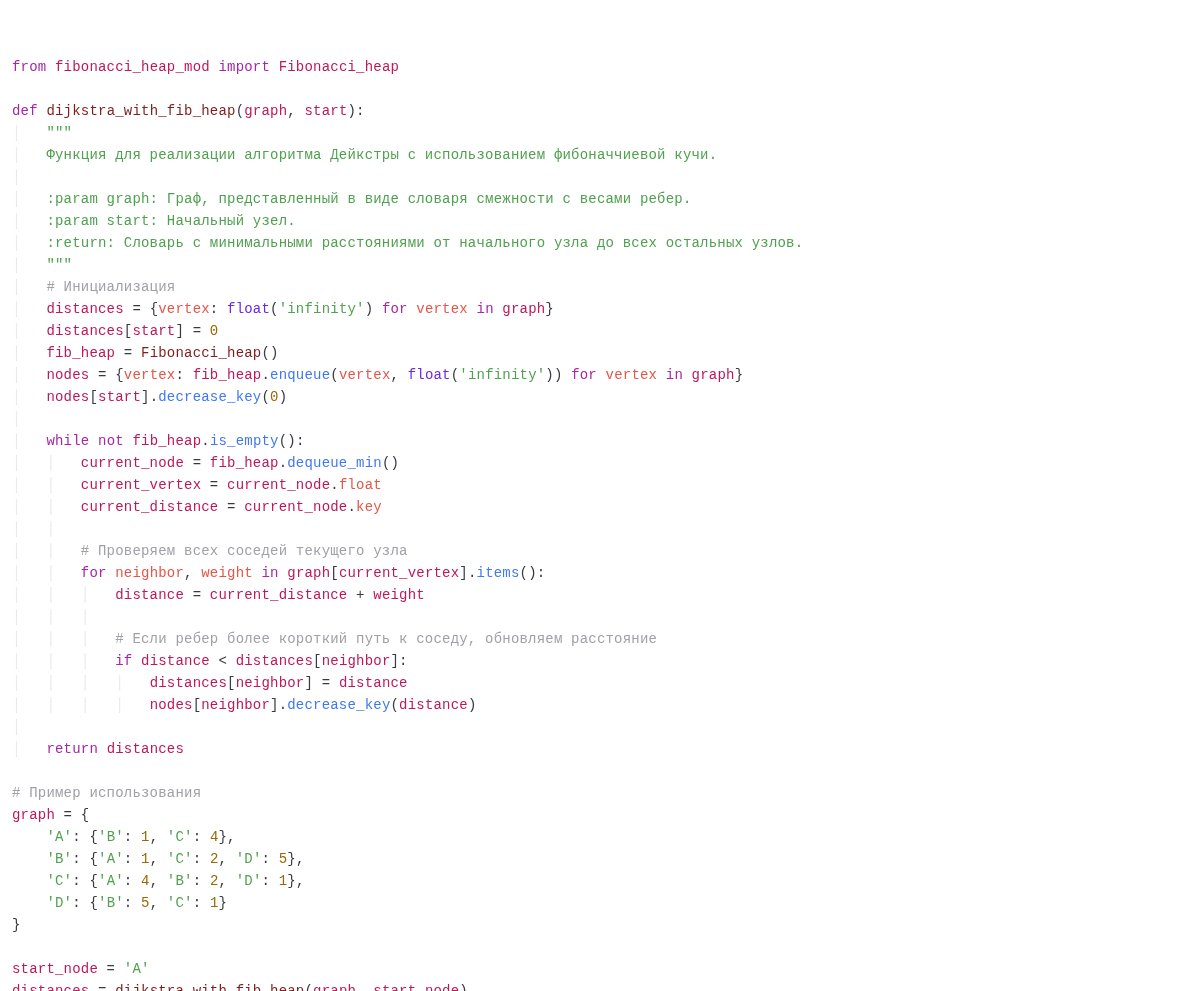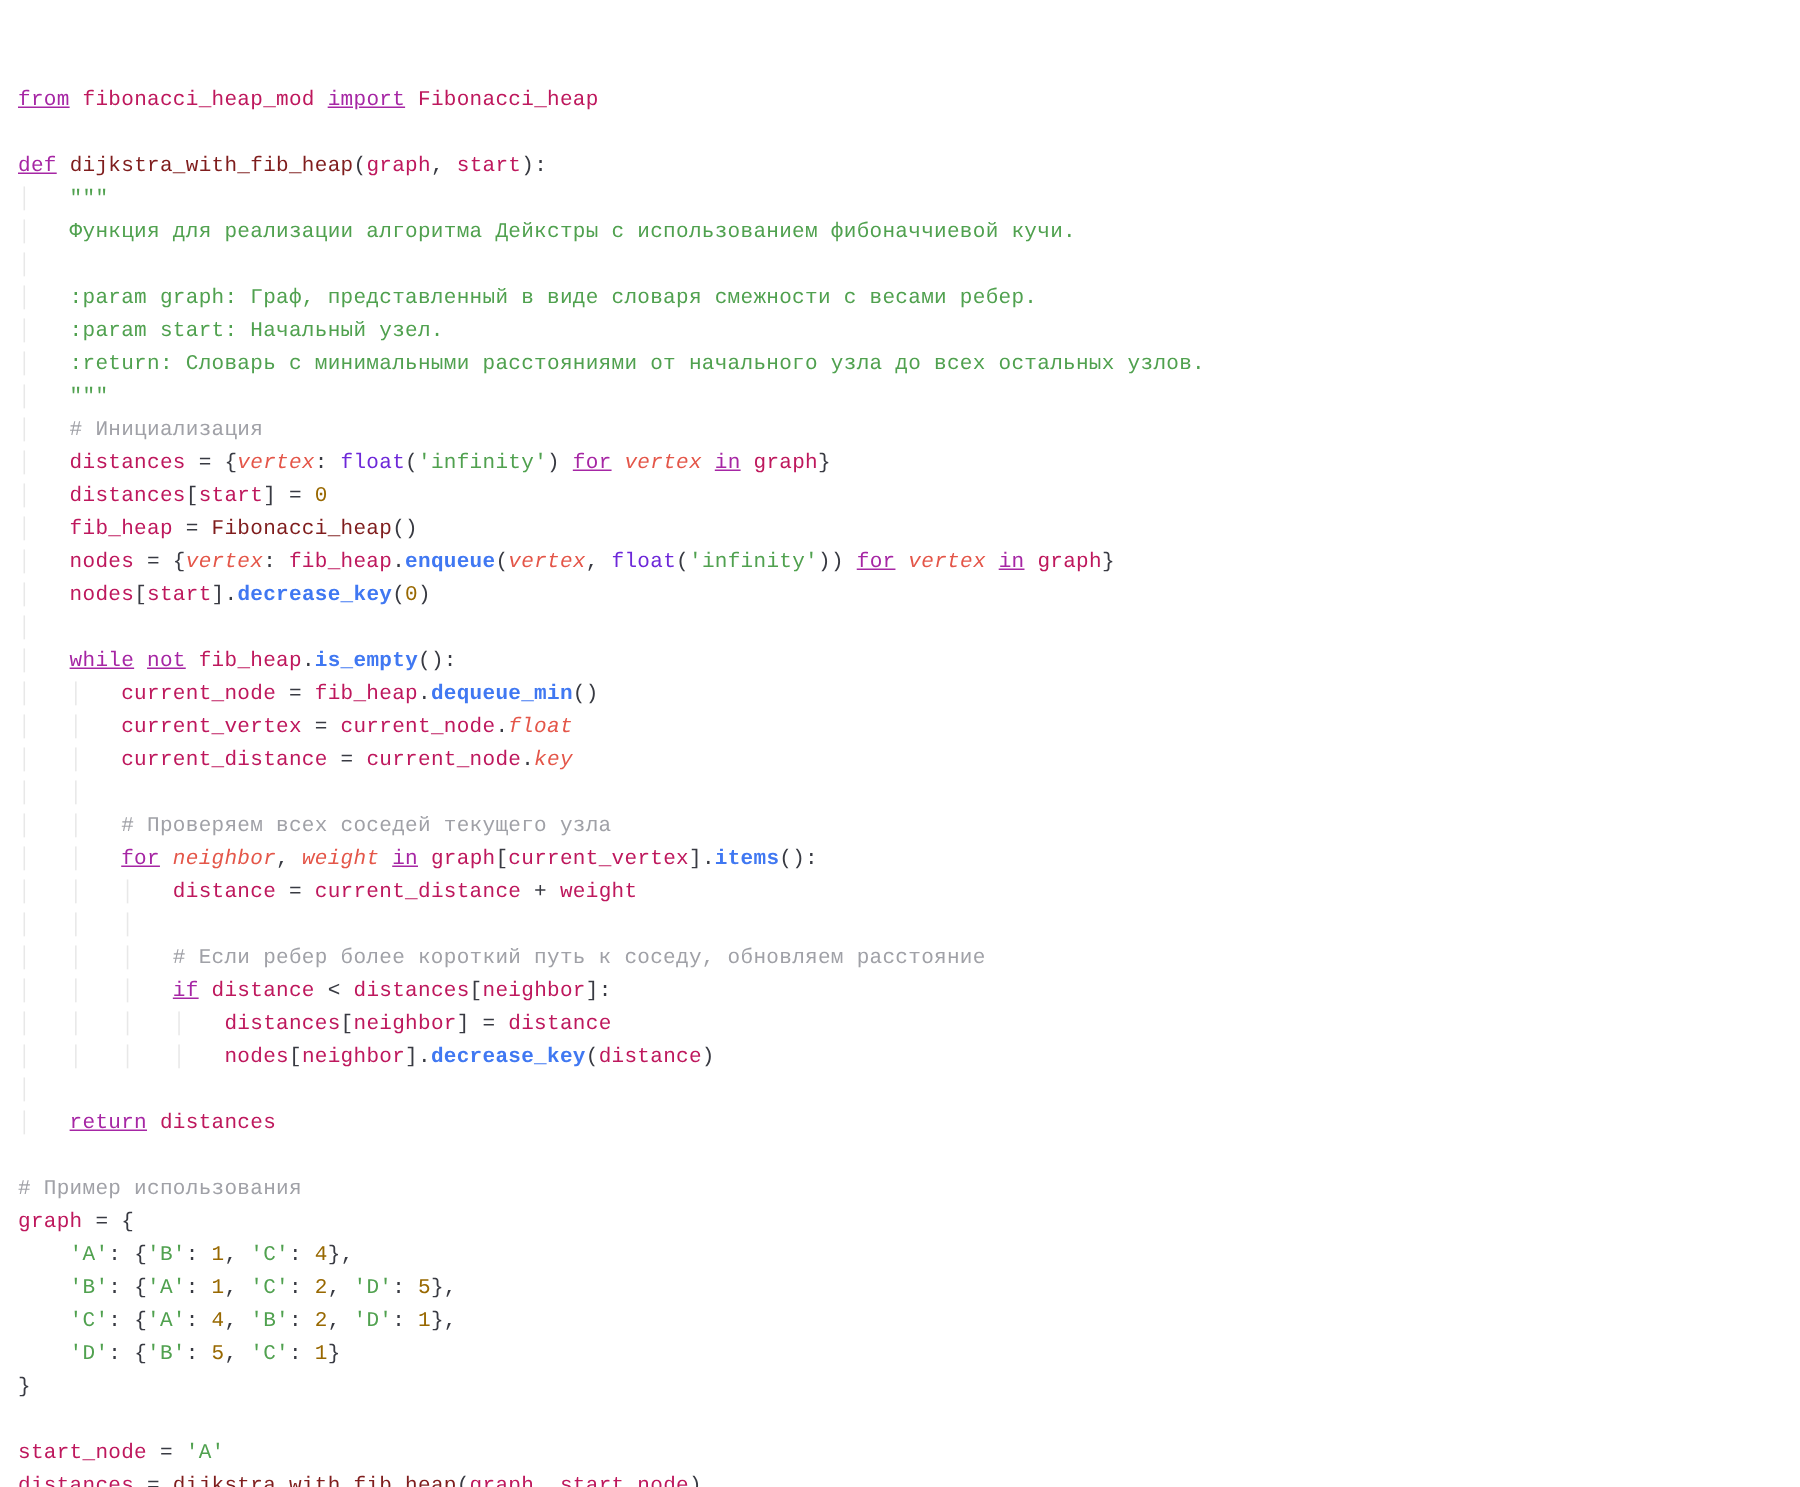"from" .kw { text-decoration: underline -> none }
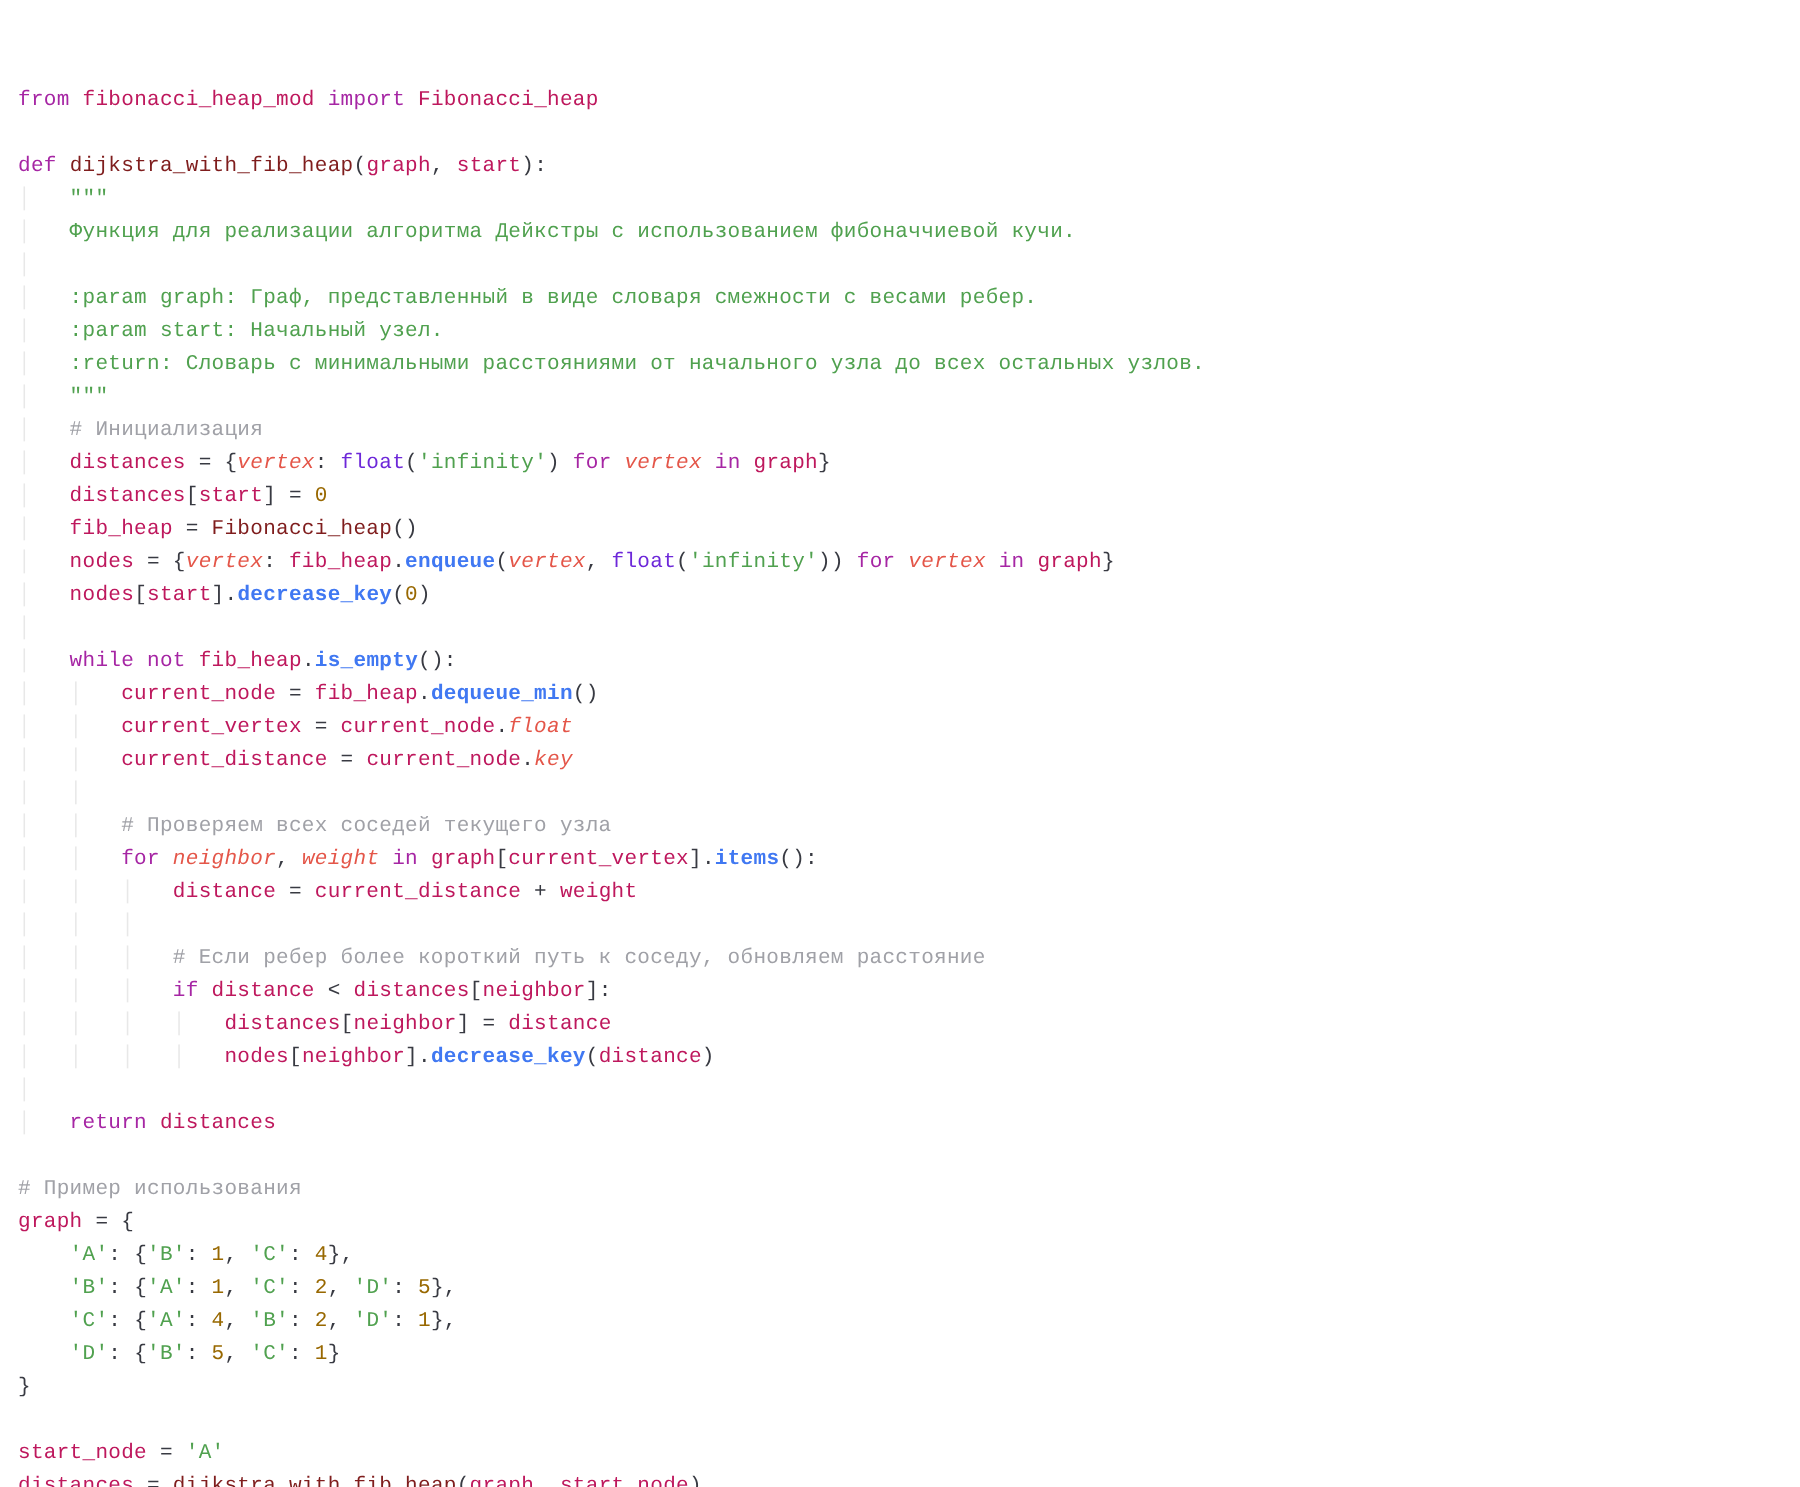"vertex" .nm { font-style: italic -> none }
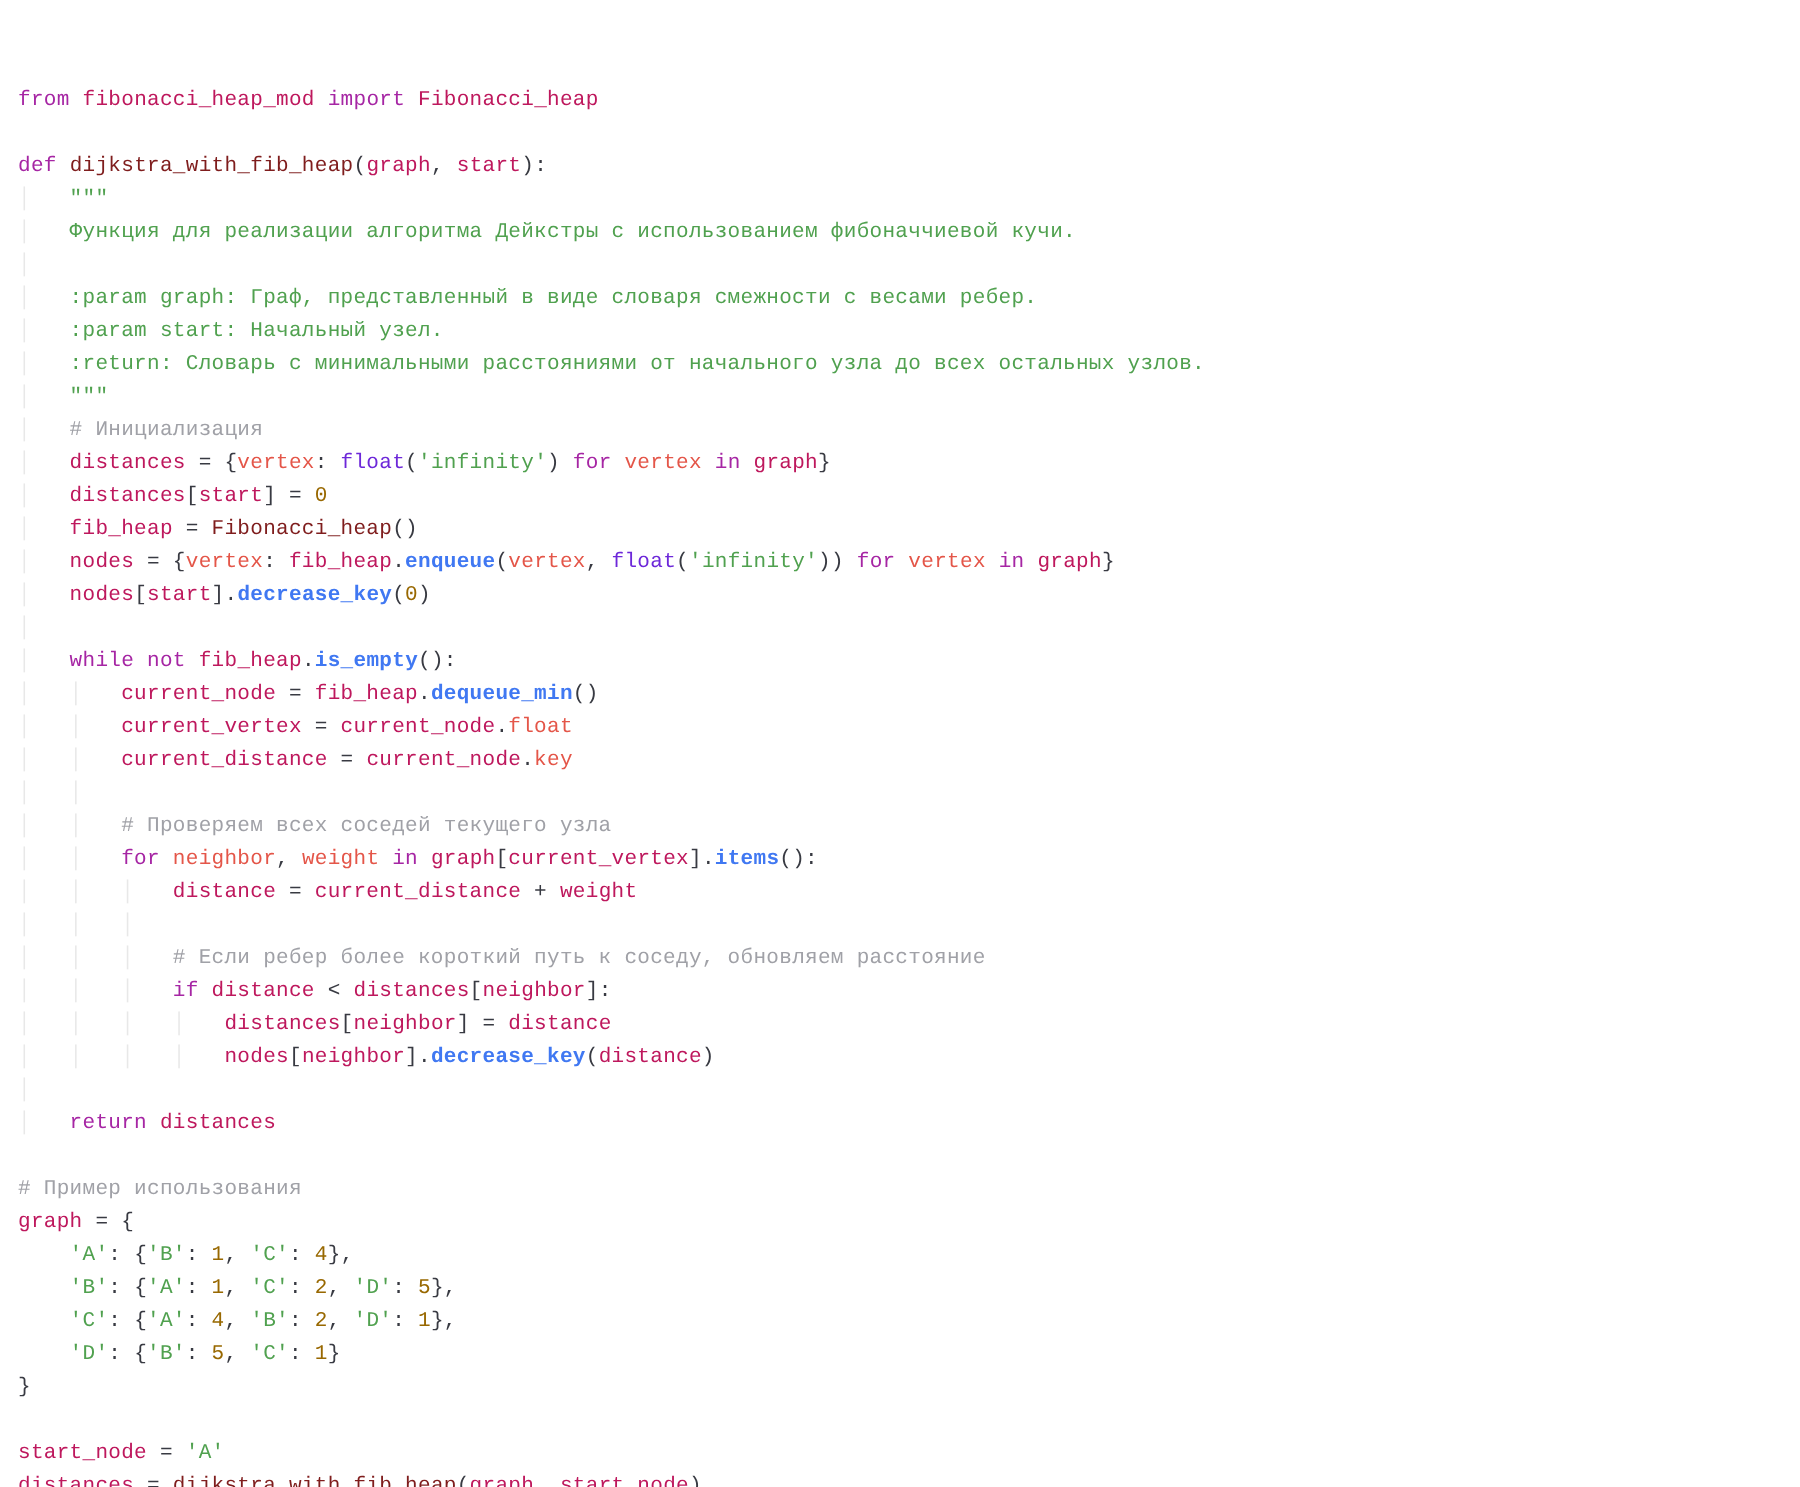"enqueue" .attr { font-weight: bold -> none }
